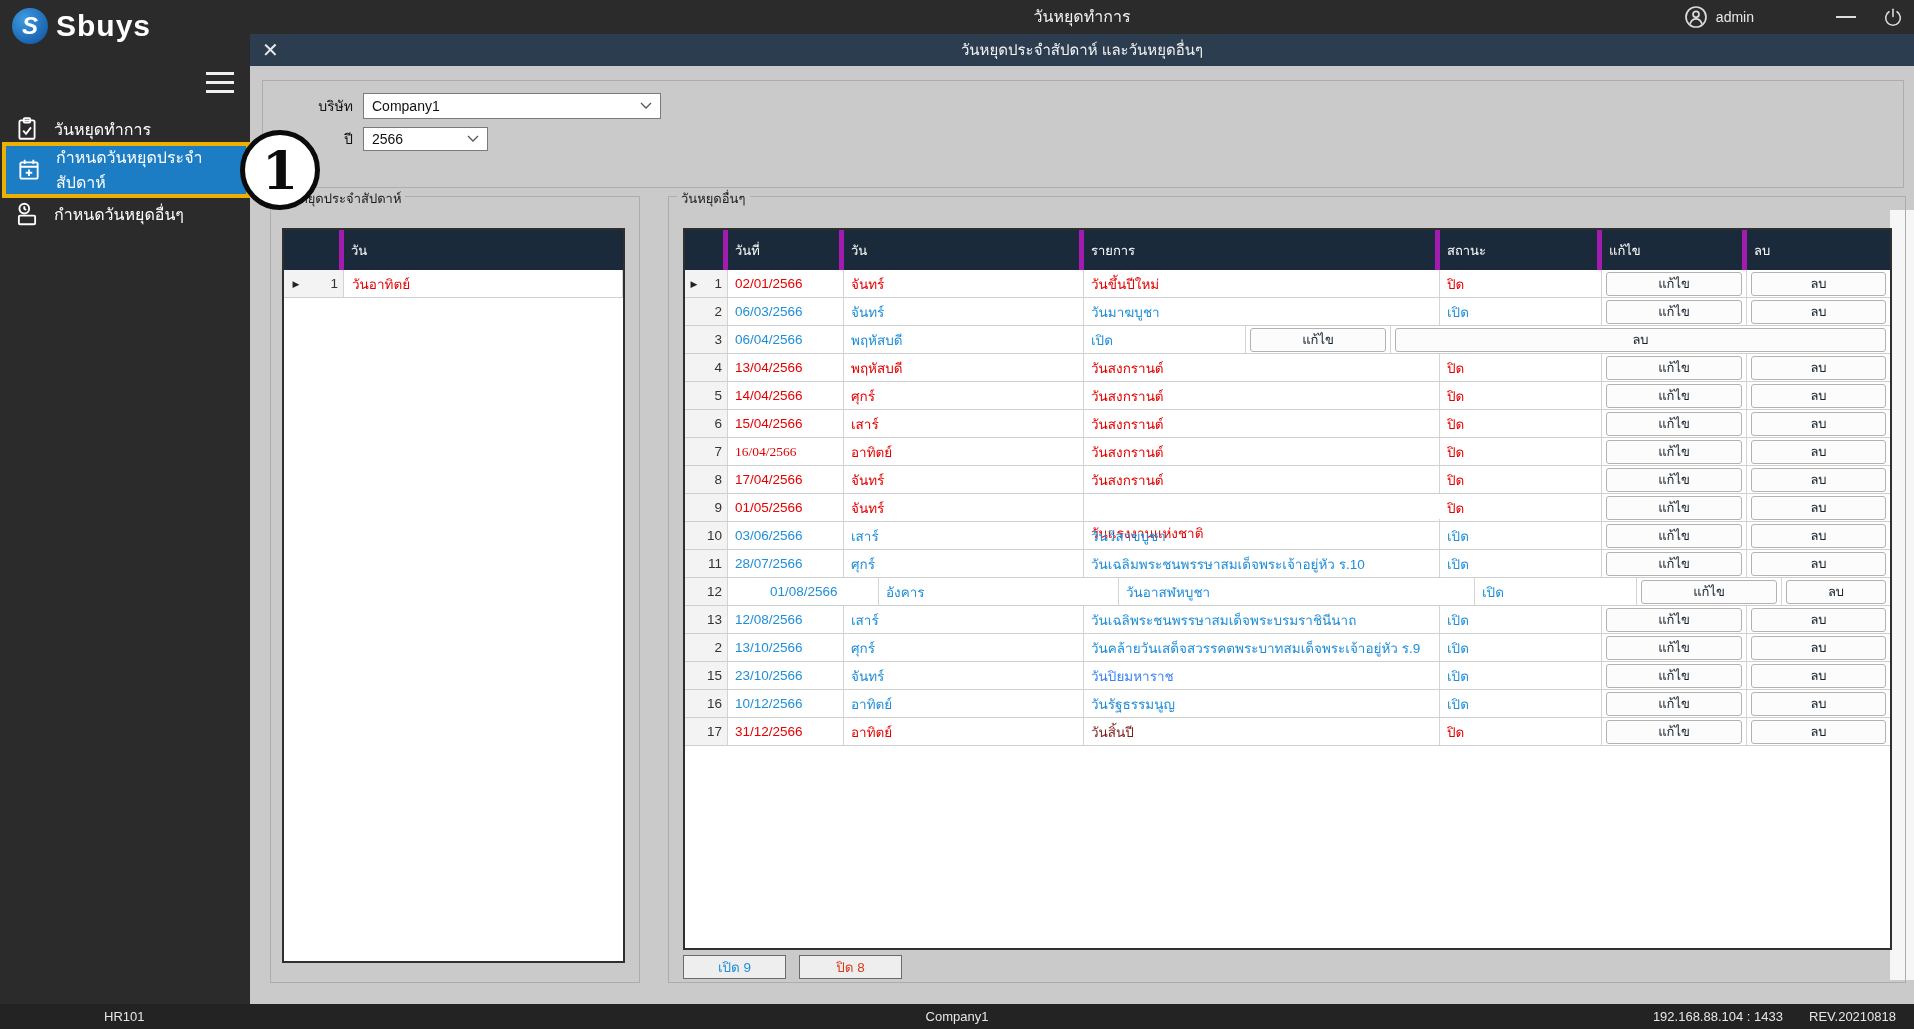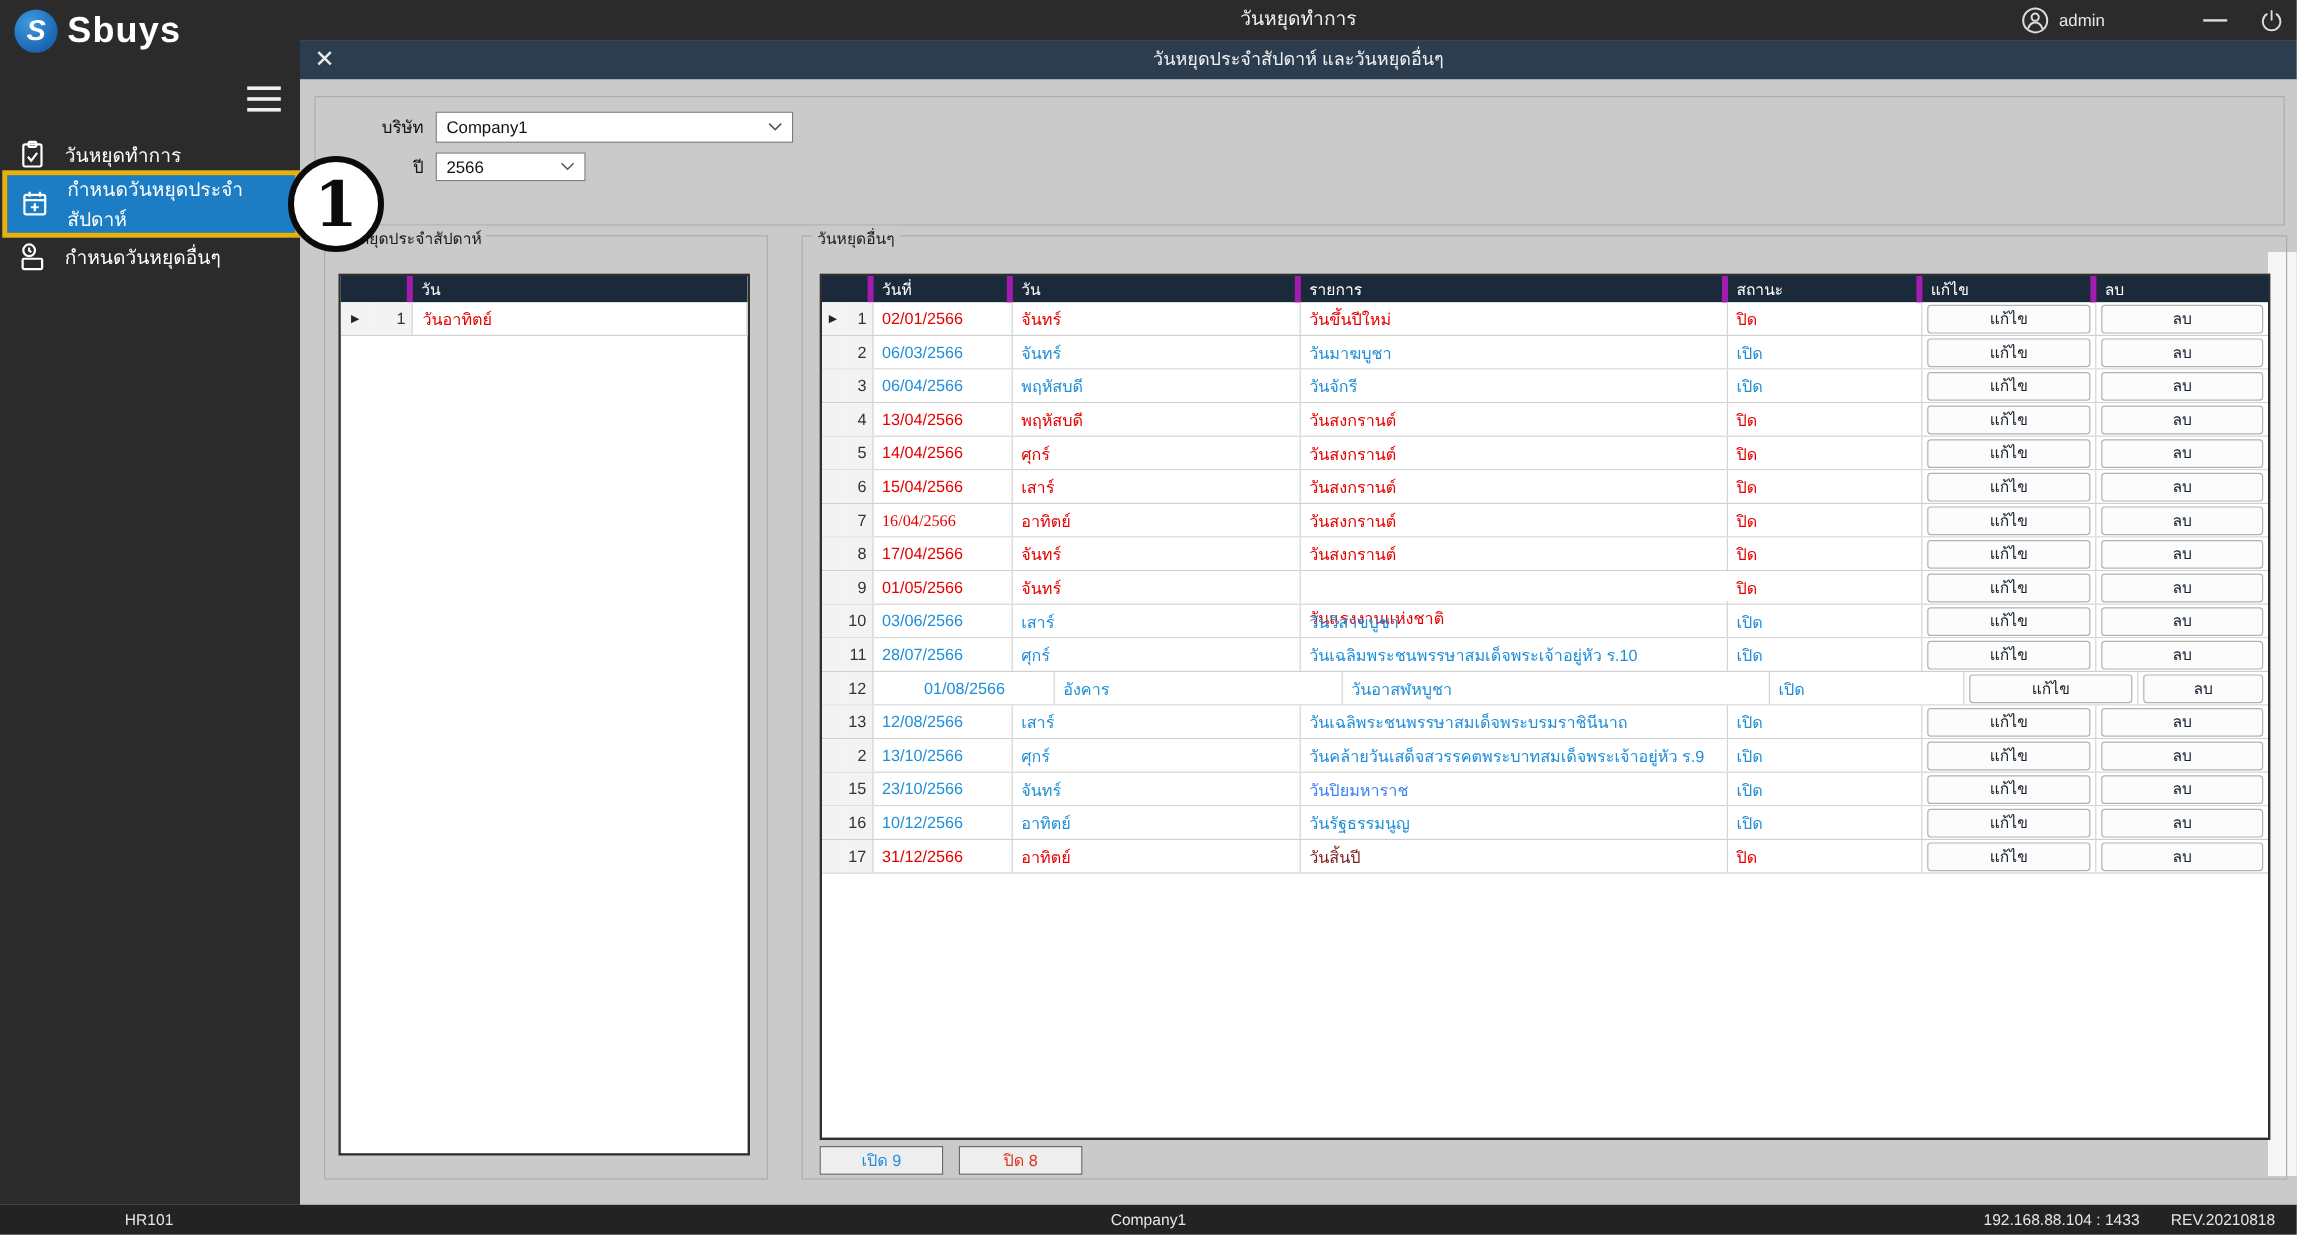"วัน" .thead { height: 22px -> 40px }
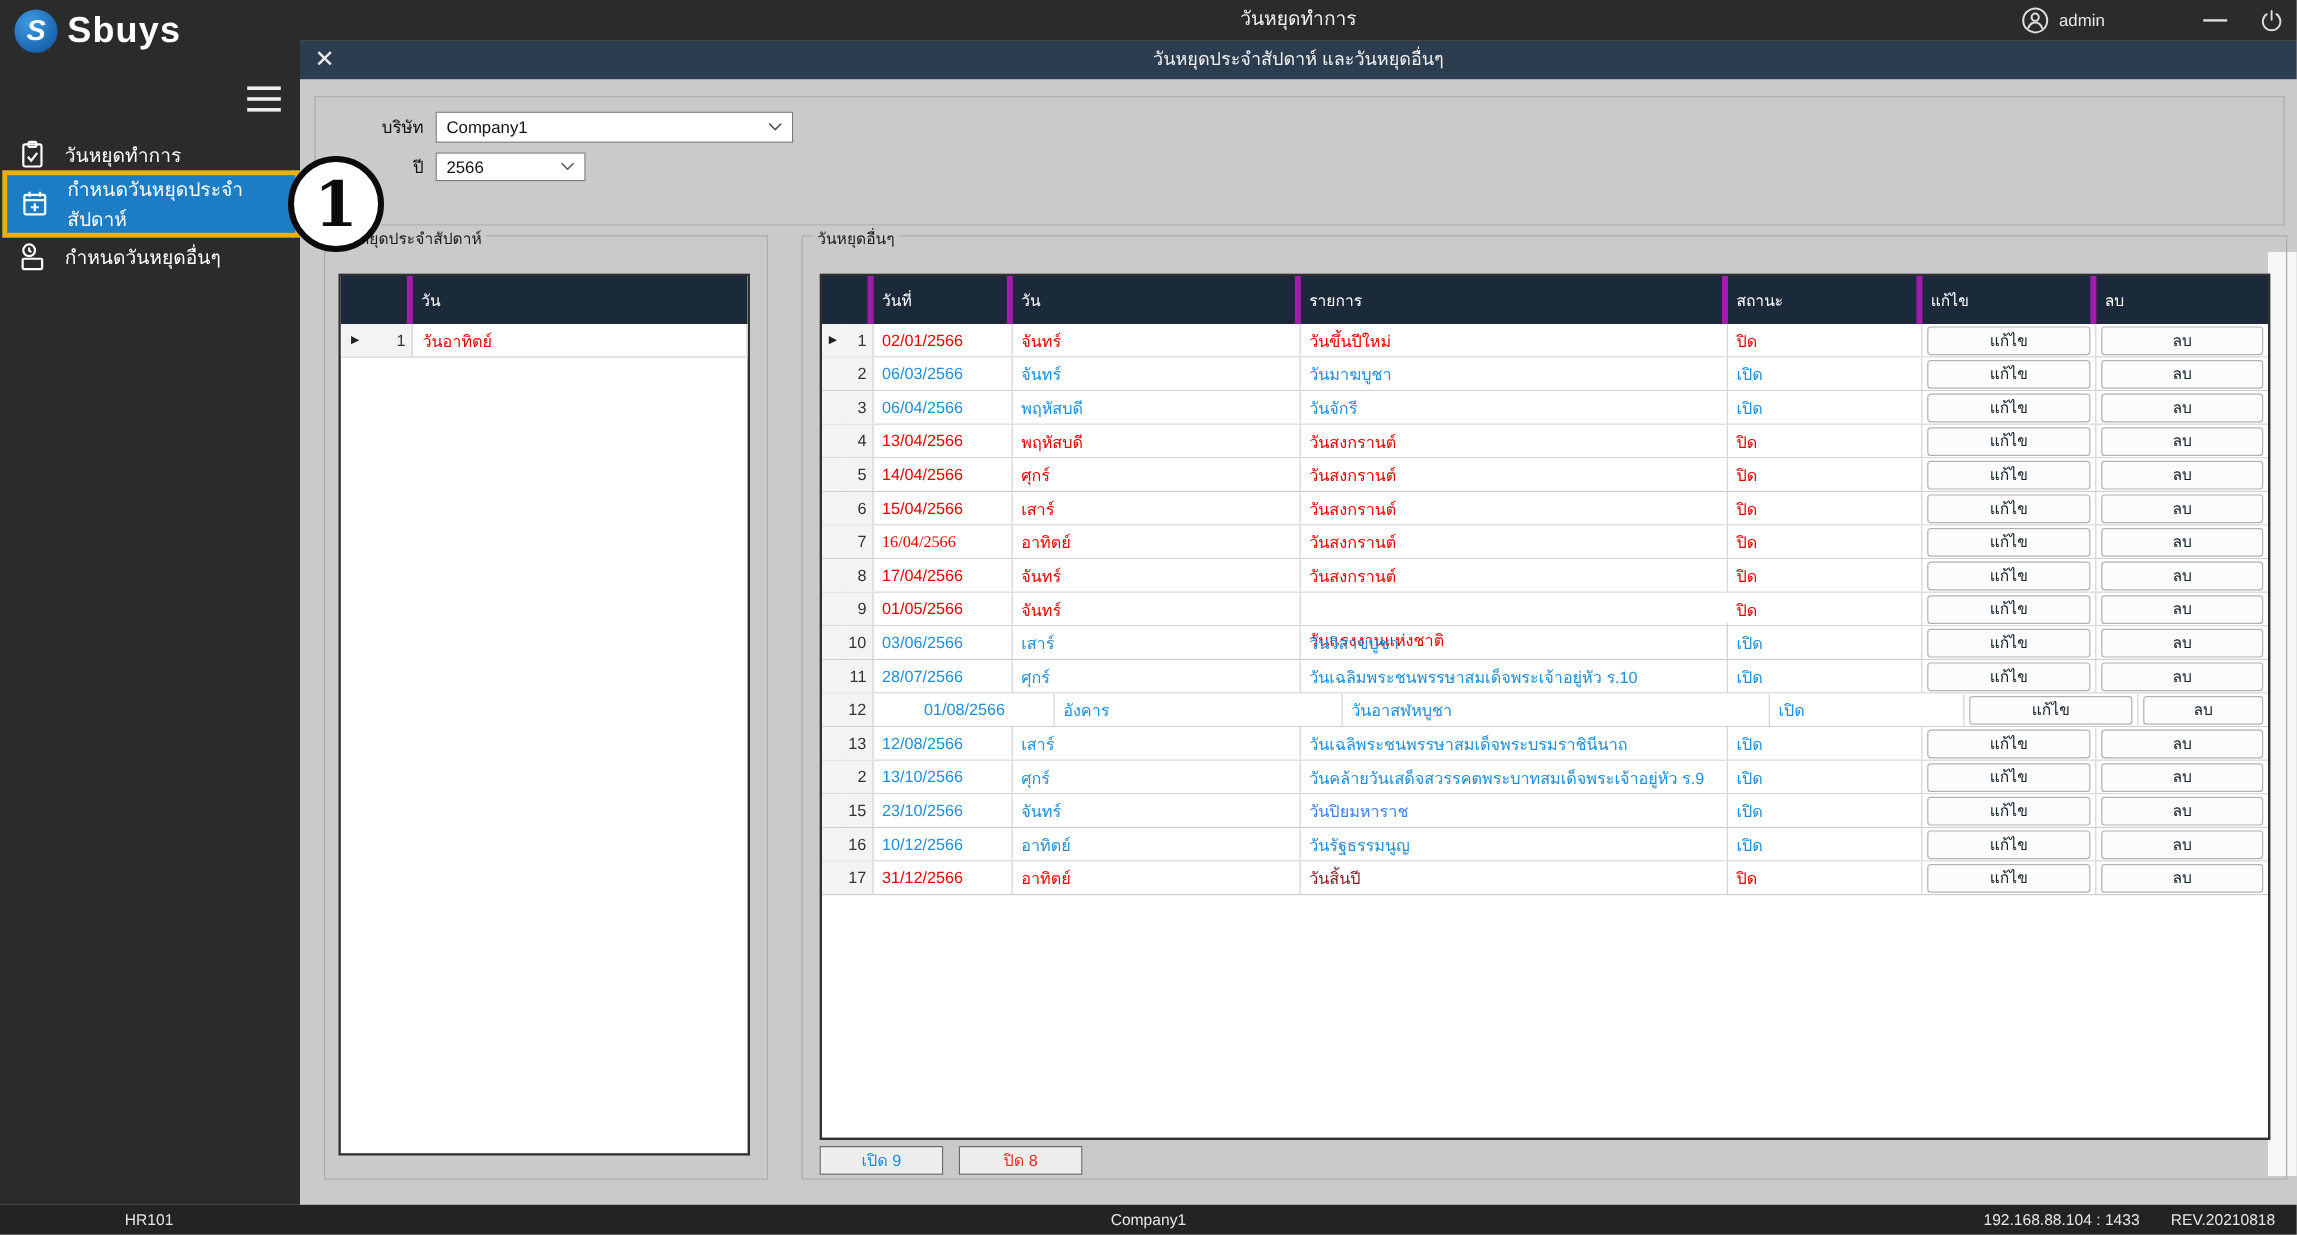"วันจักรี" div.cell { html: <div>วันจักรี</div> -> none }
